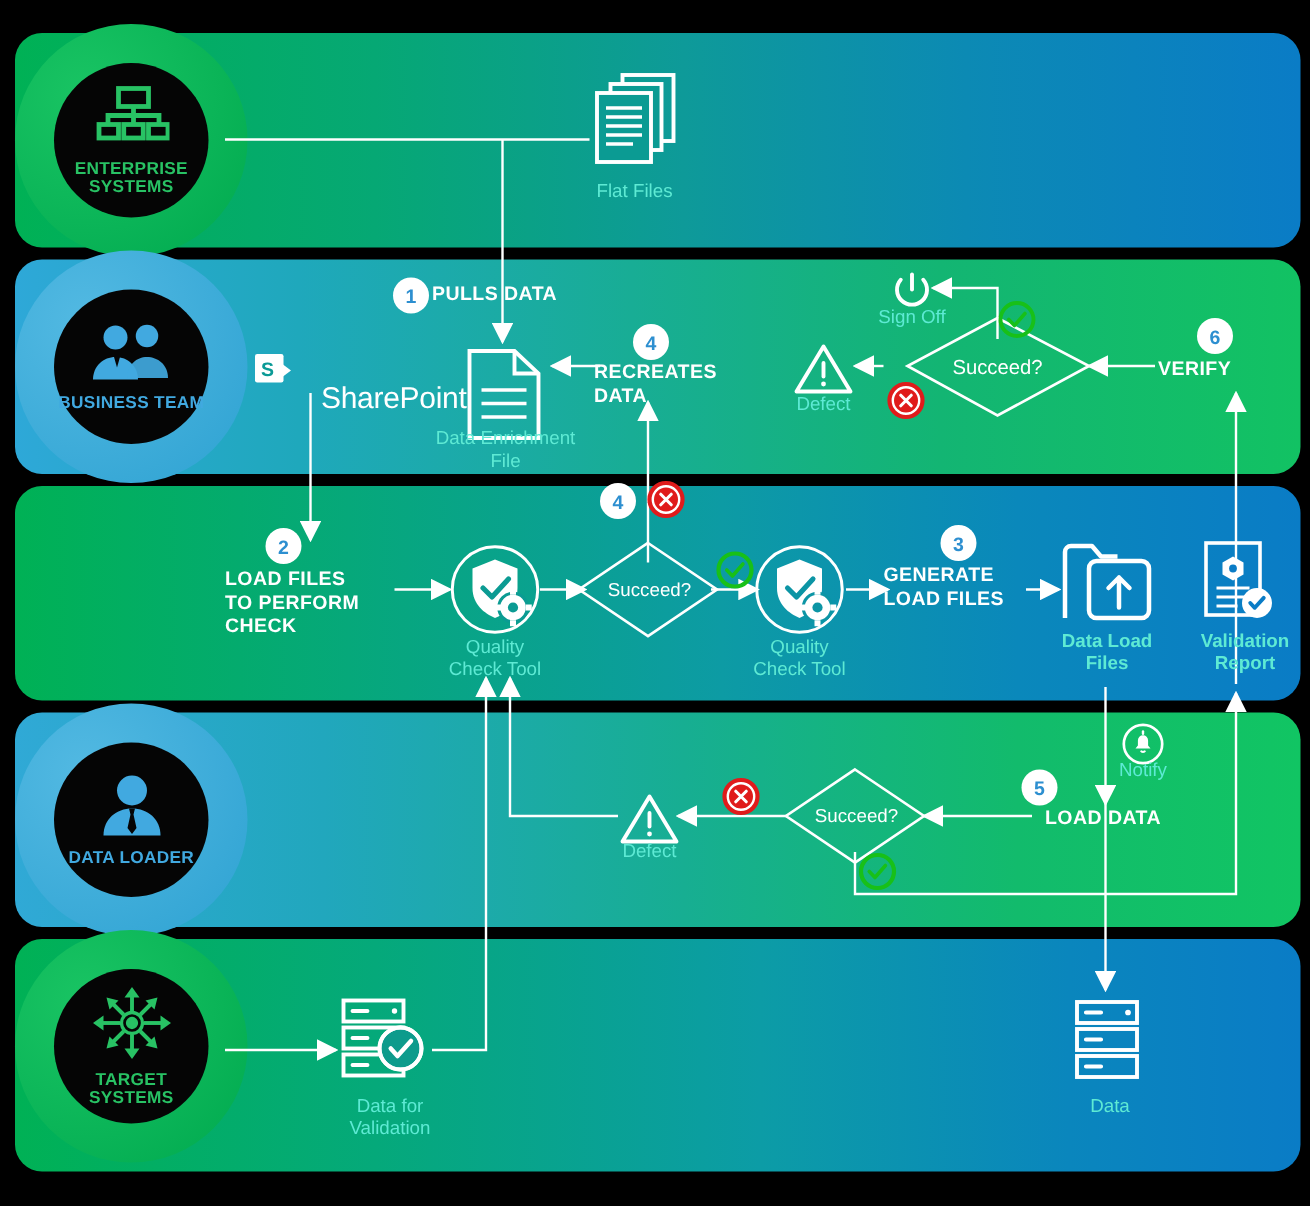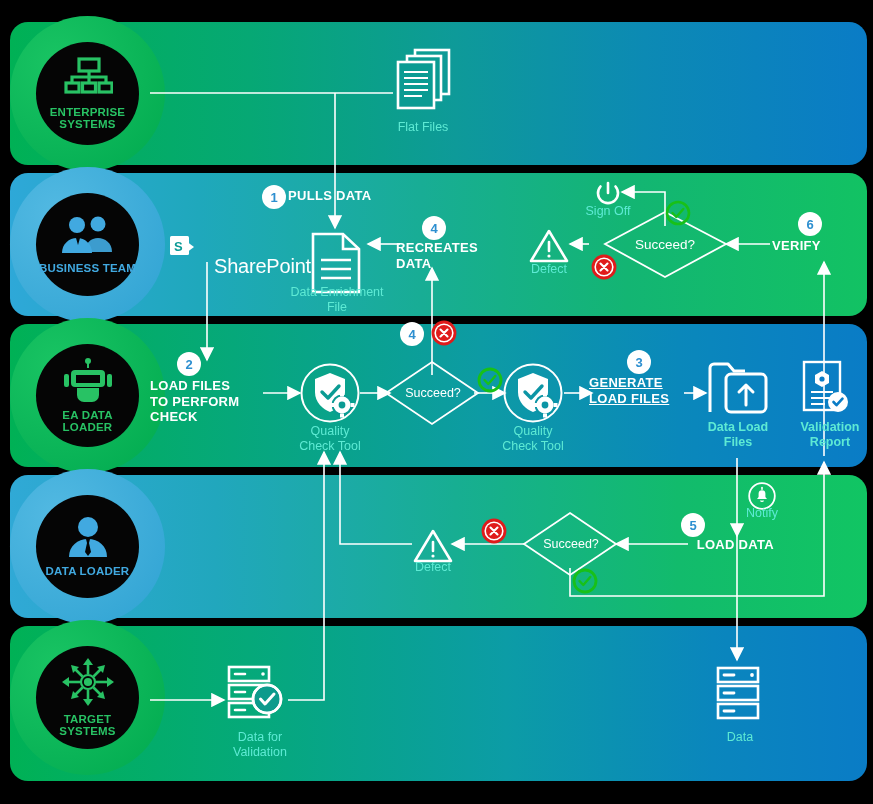"GENERATE" div.steptxt { text-decoration: underline -> none }
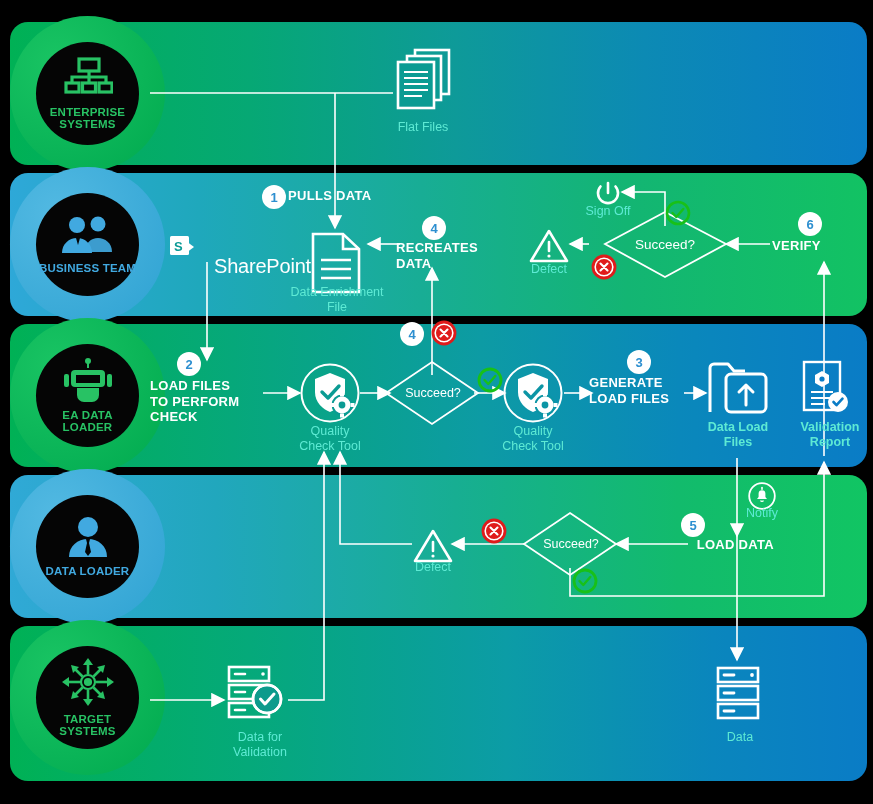"EA DATA LOADER" div.pill { html: <div> <div> <span> <svg> <circle></circle> <path></path> <path></path> <rect></rect> <rect></rect> <rect></rect> <path></path> </svg> </span> <span>EA DATA LOADER</span> </div> </div> -> none }
